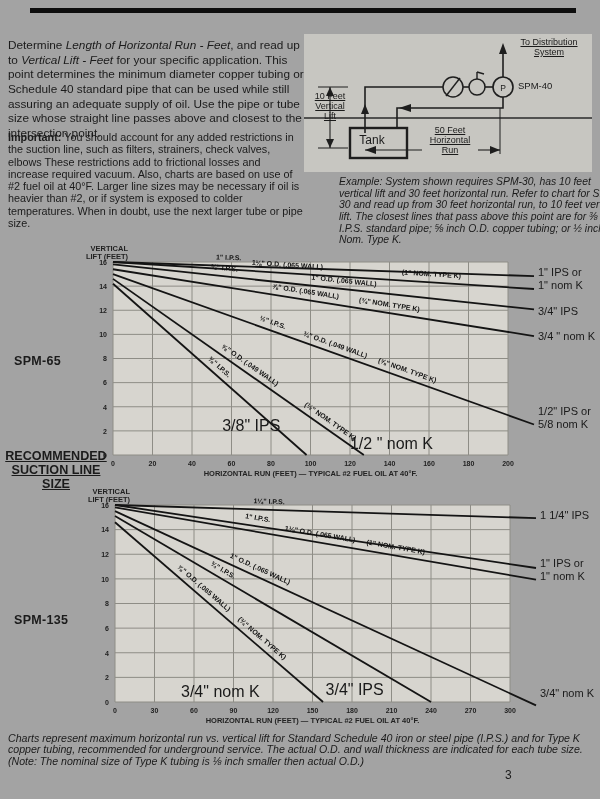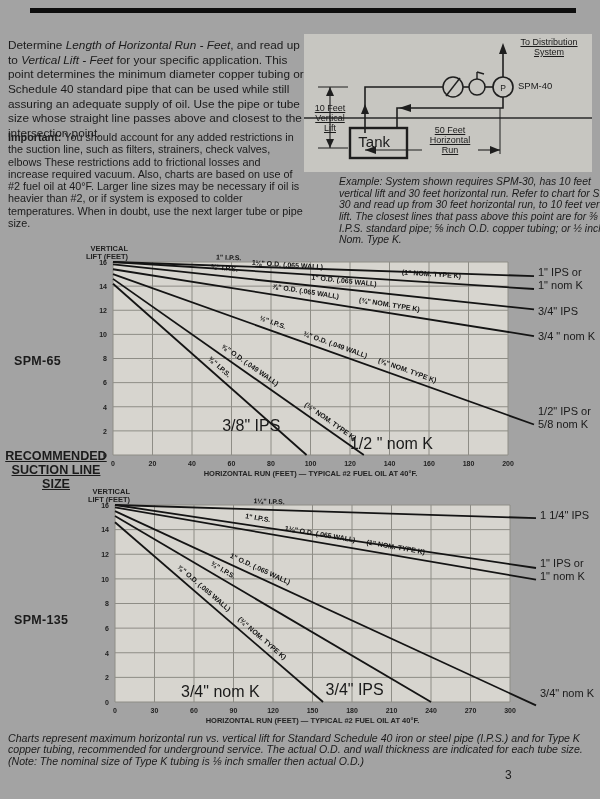"10 Feet" div.diag-label { margin-top: 12px -> none }
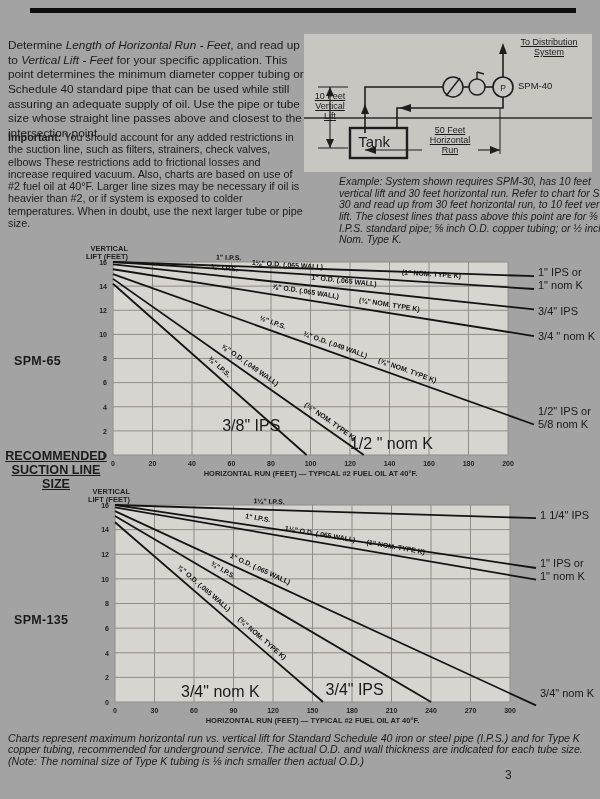"Tank" div.diag-label { font-size: 15px -> 12px; text-align: right -> center }
